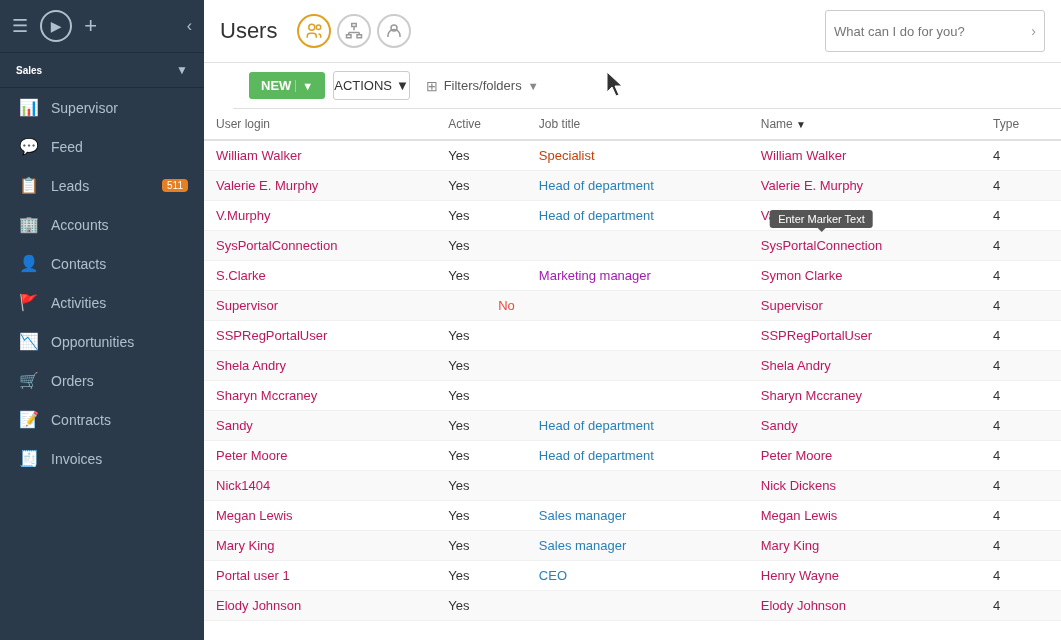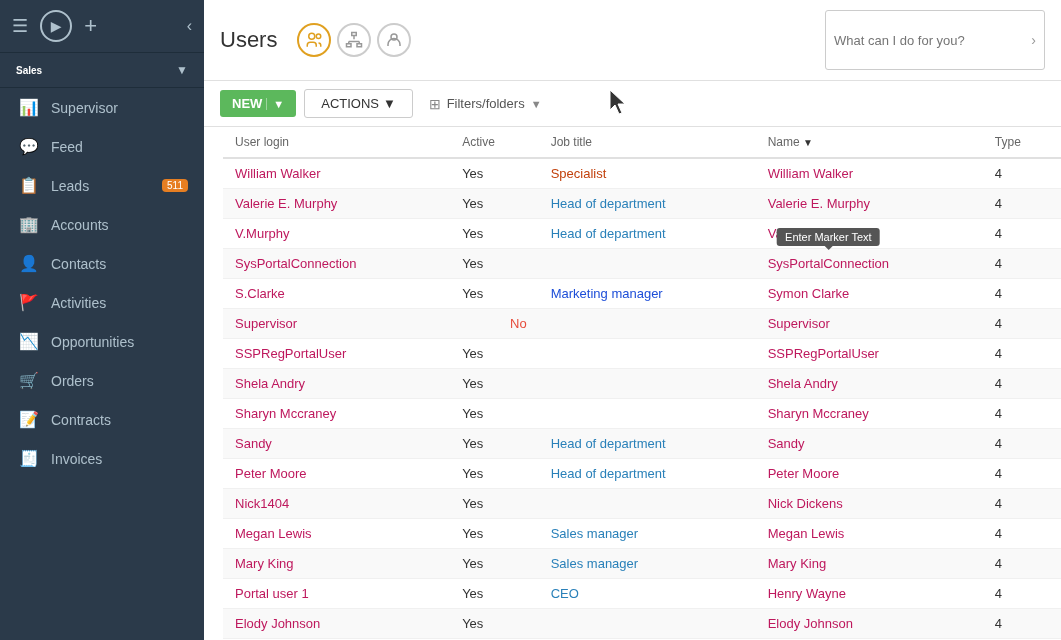"What can I do for" .topbar-search { padding: 21px 8px -> 12px 8px }
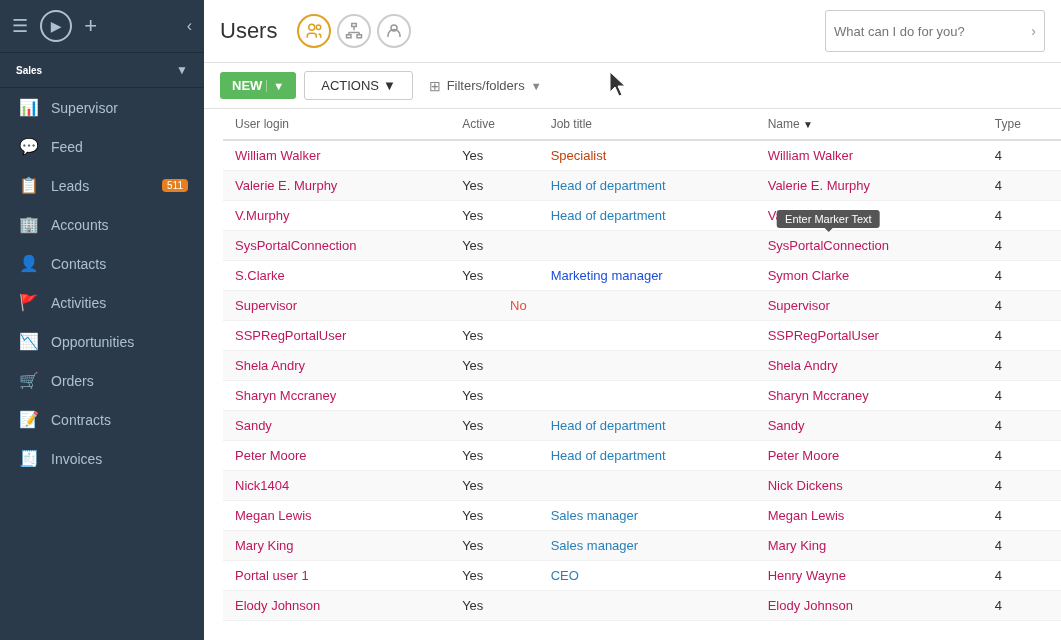"NEW" .toolbar { margin-left: none -> 29px }
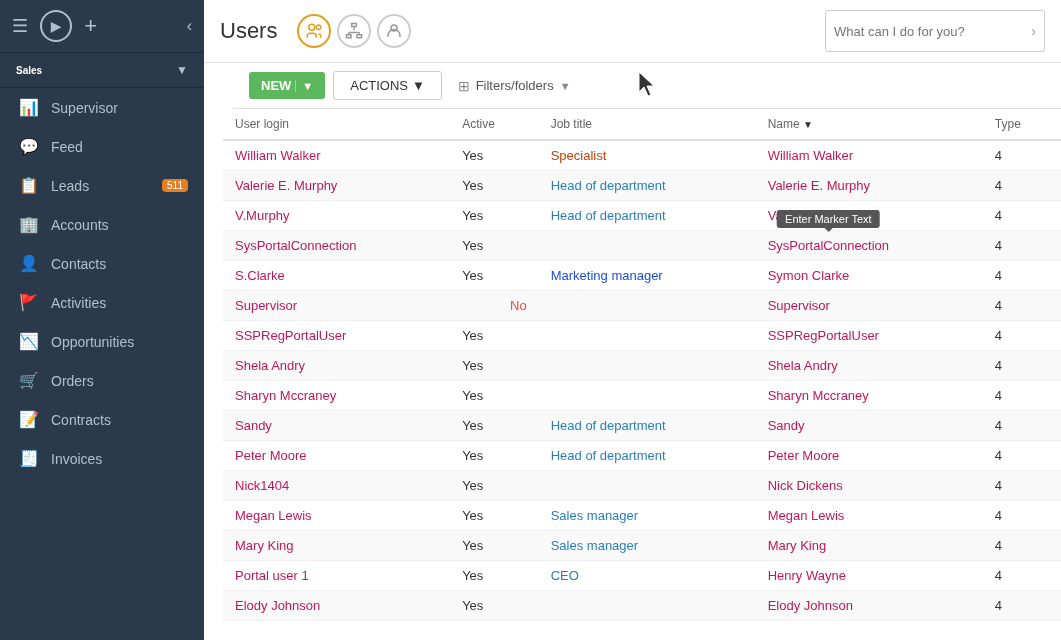"ACTIONS" .btn-actions { padding: 6px 16px -> 6px 0 }
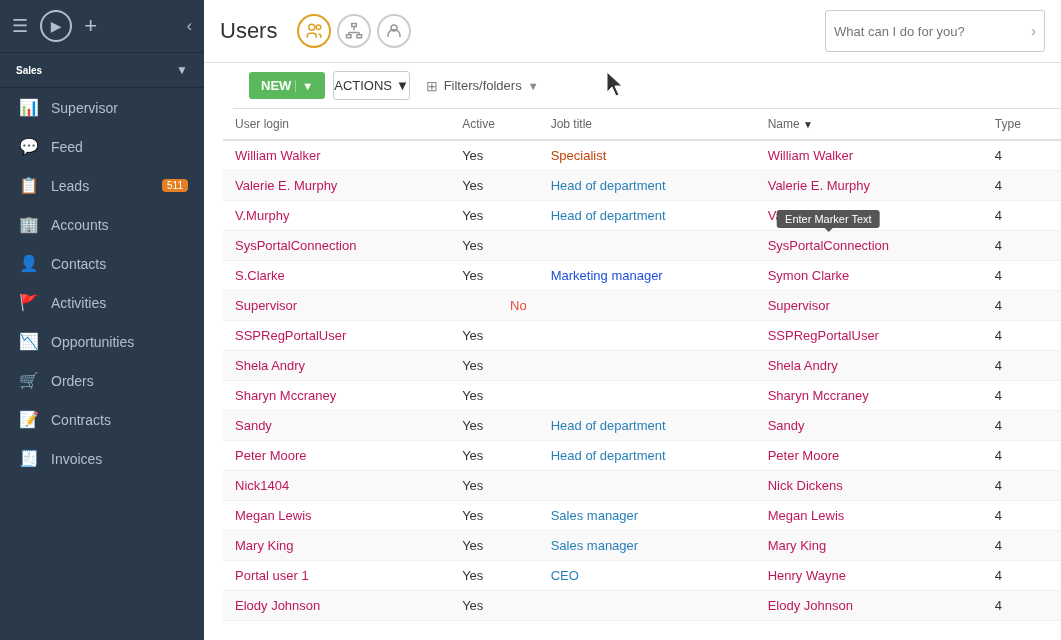"User login" .table-container { padding-left: 19px -> none }
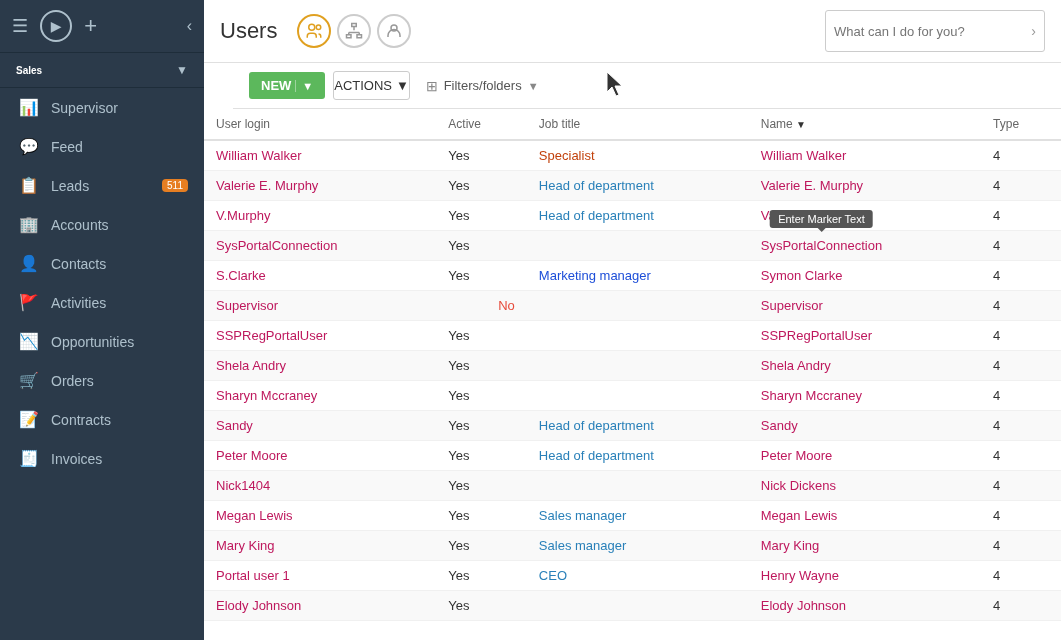"Marketing manager" td { color: #1d4ed8 -> #a21caf }
